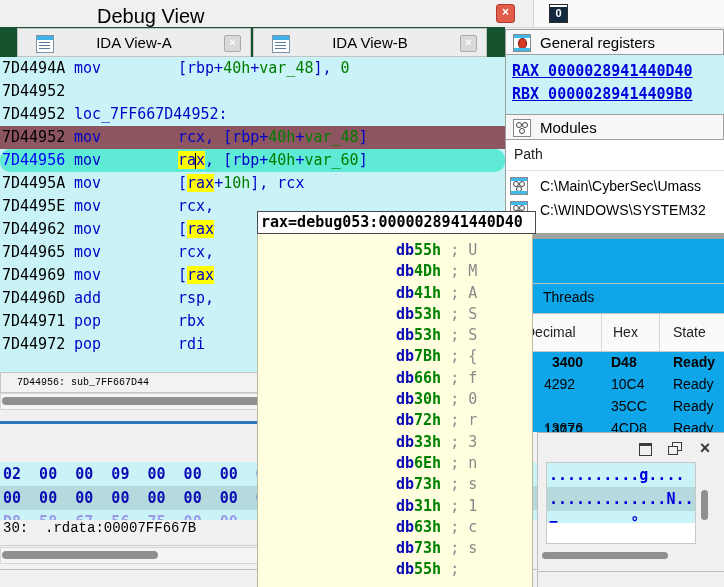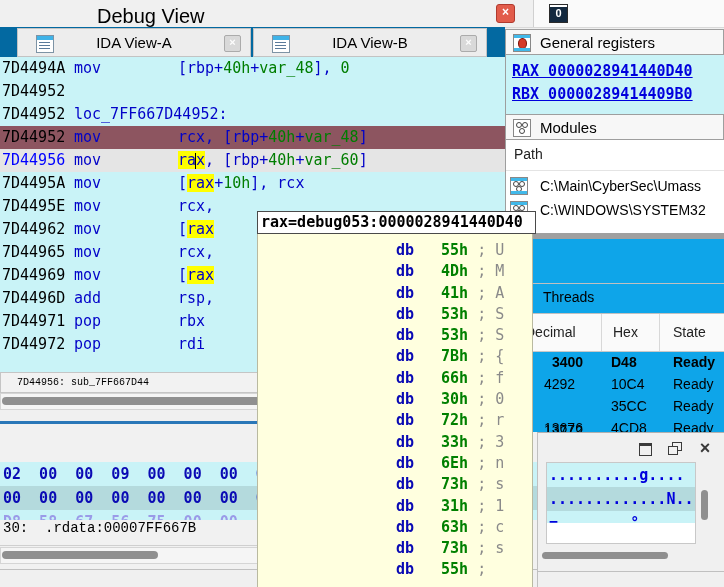"IDA View-A" .tabbar { background: #0369a1 -> #14532d }
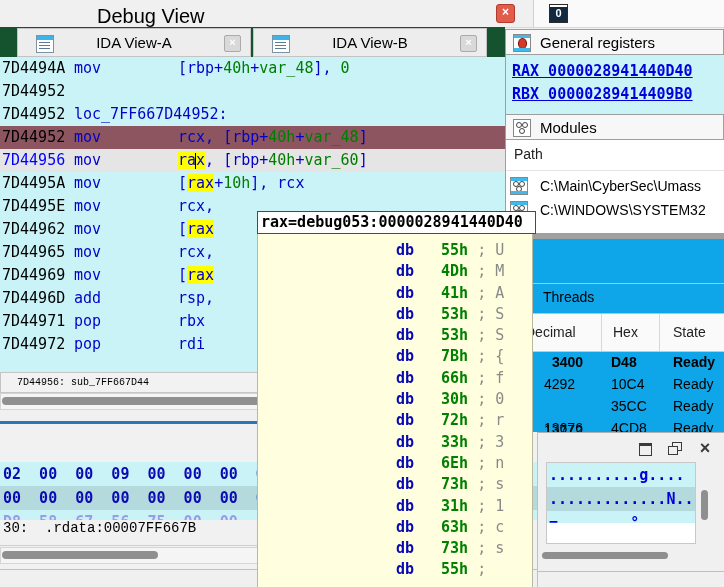"7D44956 mov rax, [rbp+40h+var_60]" .bg-cur { background: #e5e5e5 -> #5eead4; border-radius: none -> 10px }
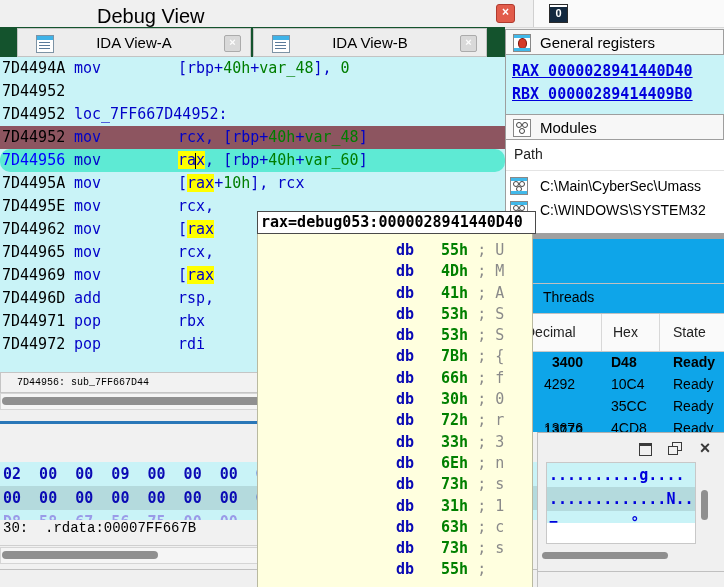"55h" .ttval { margin-left: 27px -> none }
